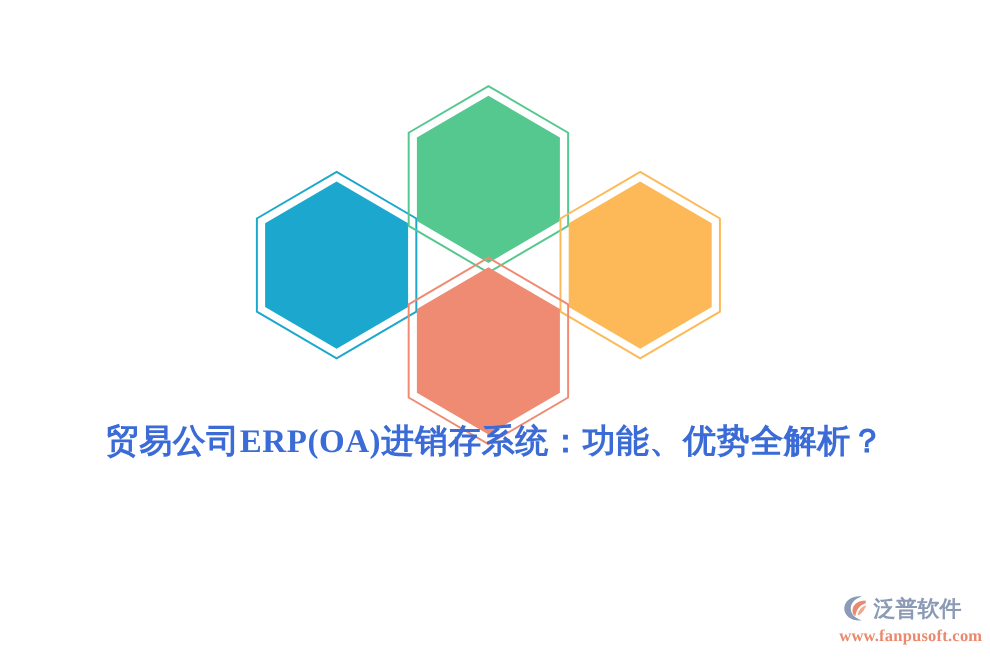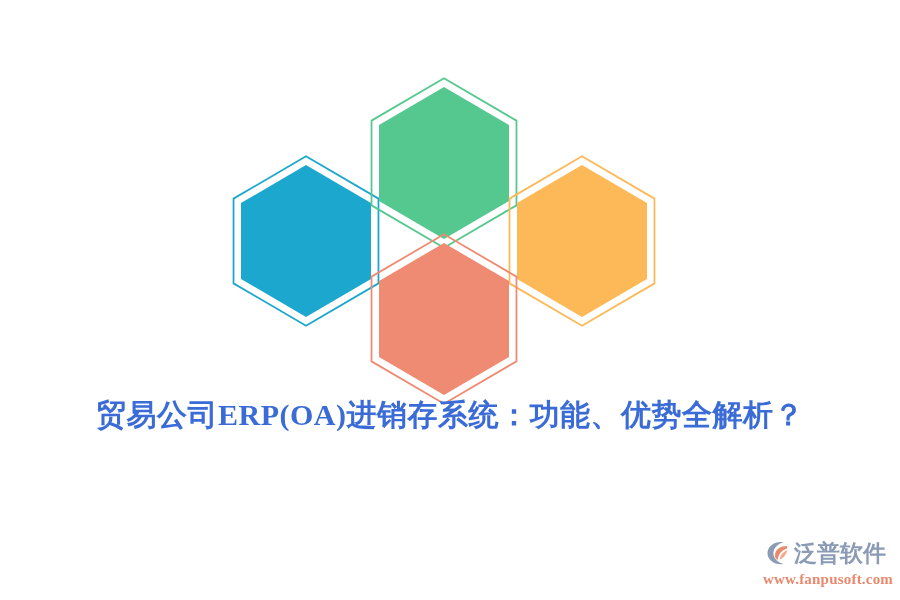"贸易公司ERP(OA)进销存系统：功能、优势全解析？" #page-title { top: 393px -> 380px }
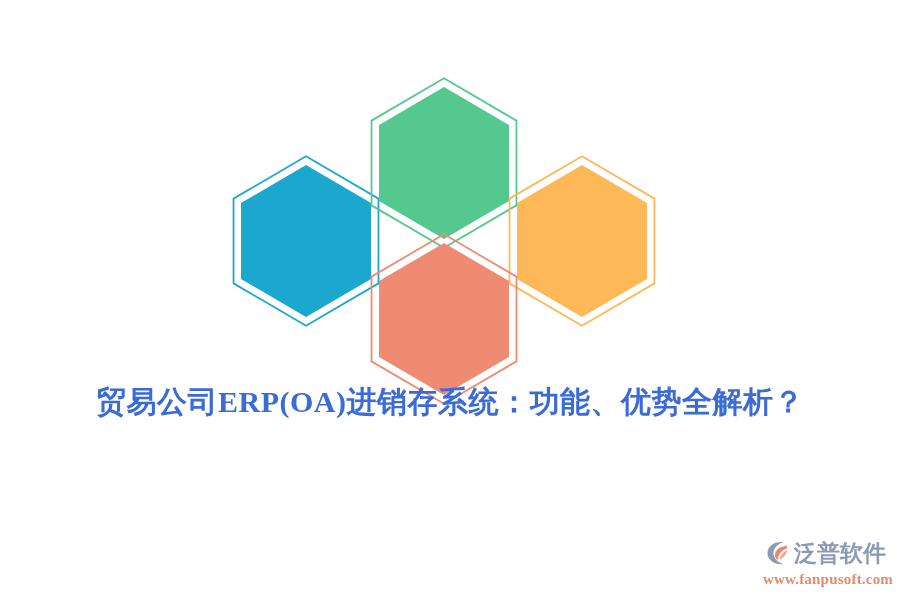"泛普软件" #brand-name { font-size: 23px -> 20px }
